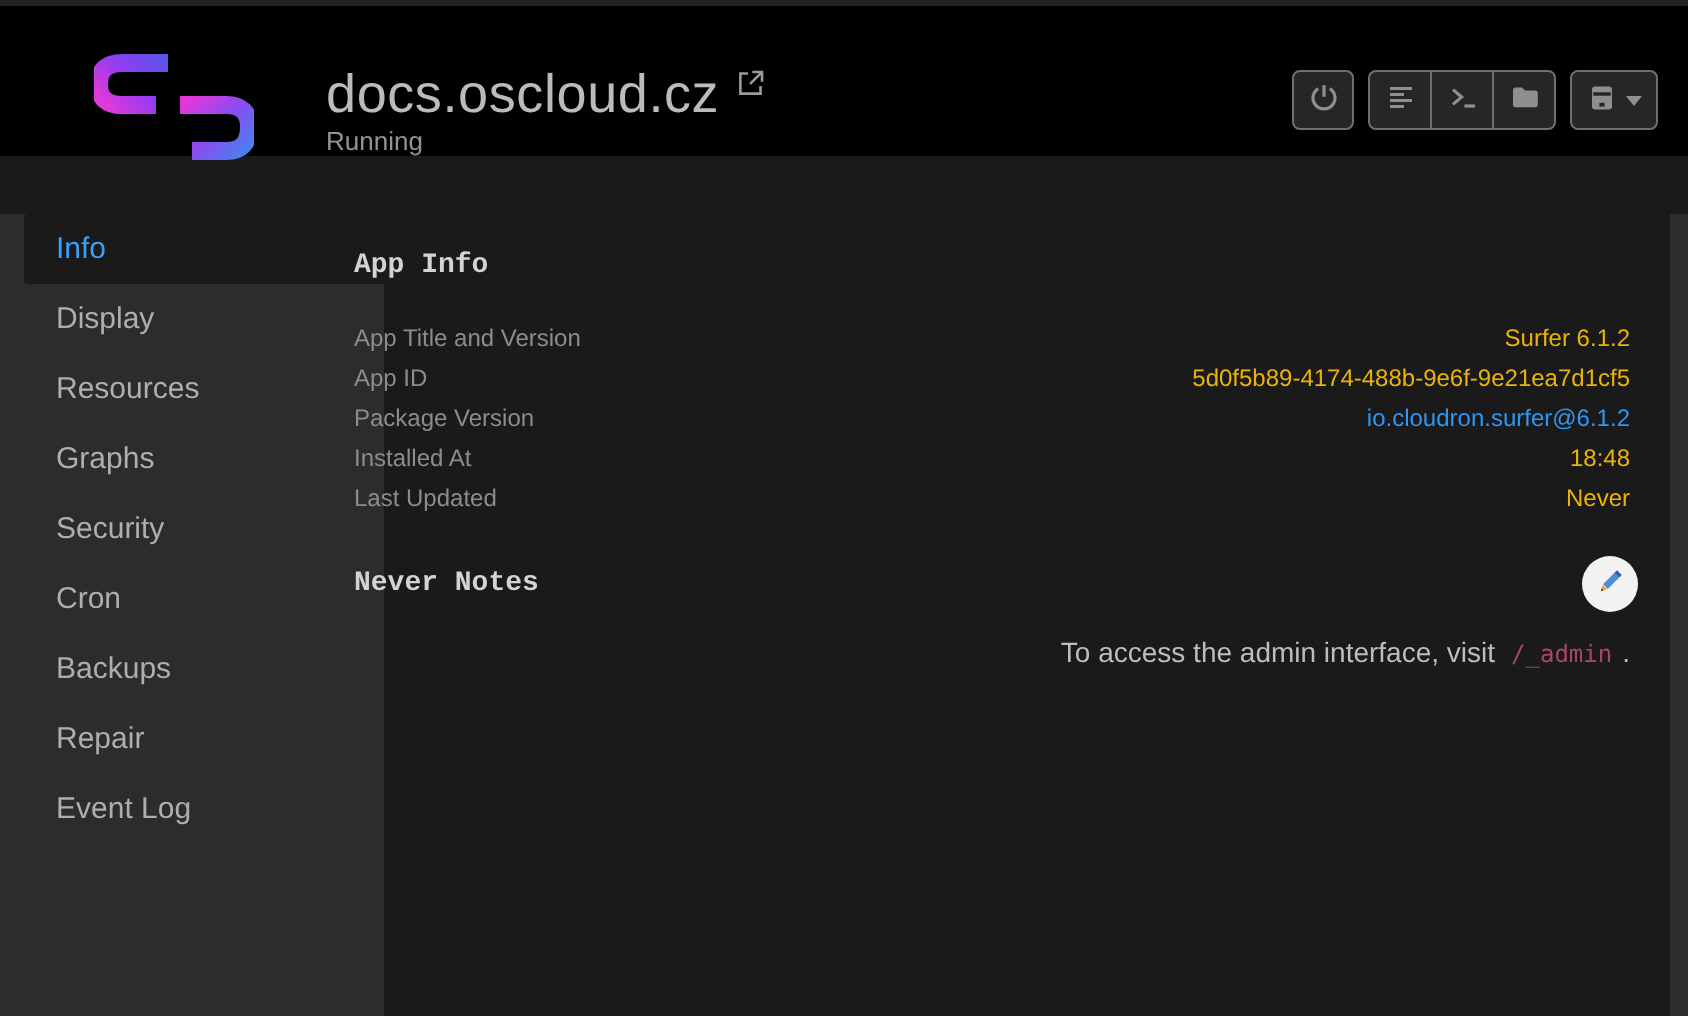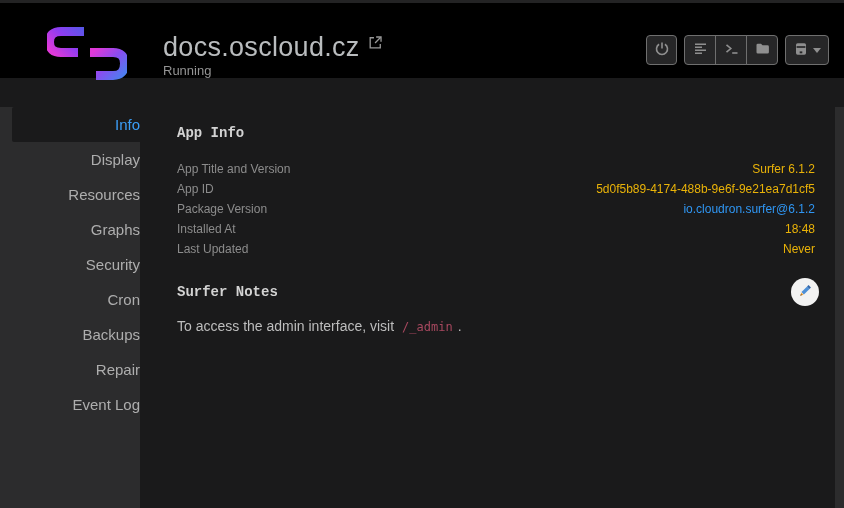"Info" .sidebar { text-align: right -> none; width: 140px -> 192px }
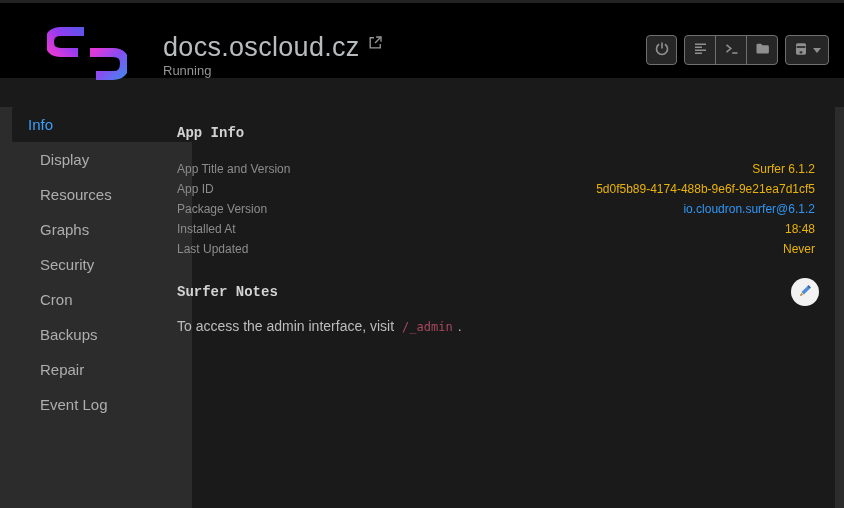"Display" .sidebar-item { padding-left: 40px -> 28px }
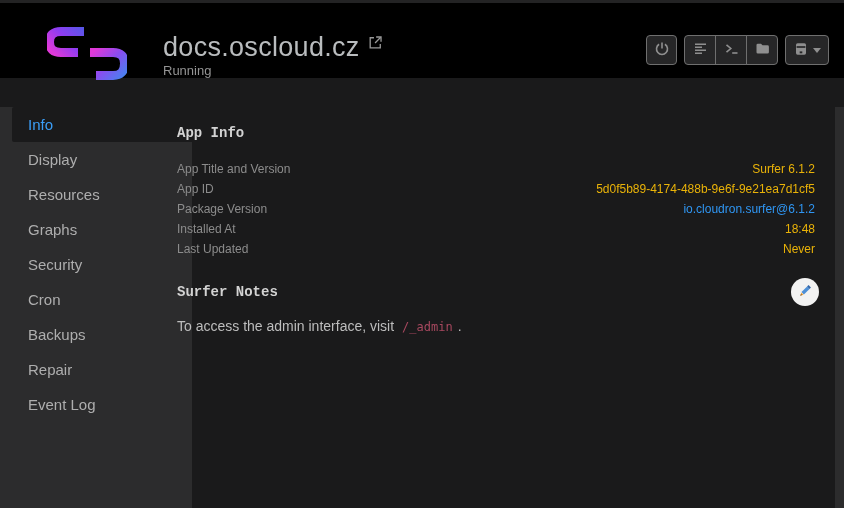"Surfer Notes" h2.section-heading { text: Surfer -> Never }
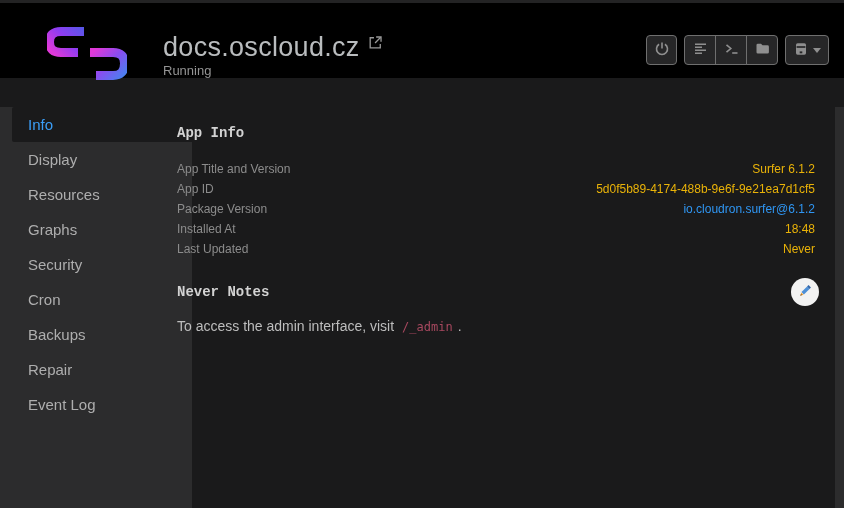"To access the admin interface," .notes-text { text-align: none -> right }
